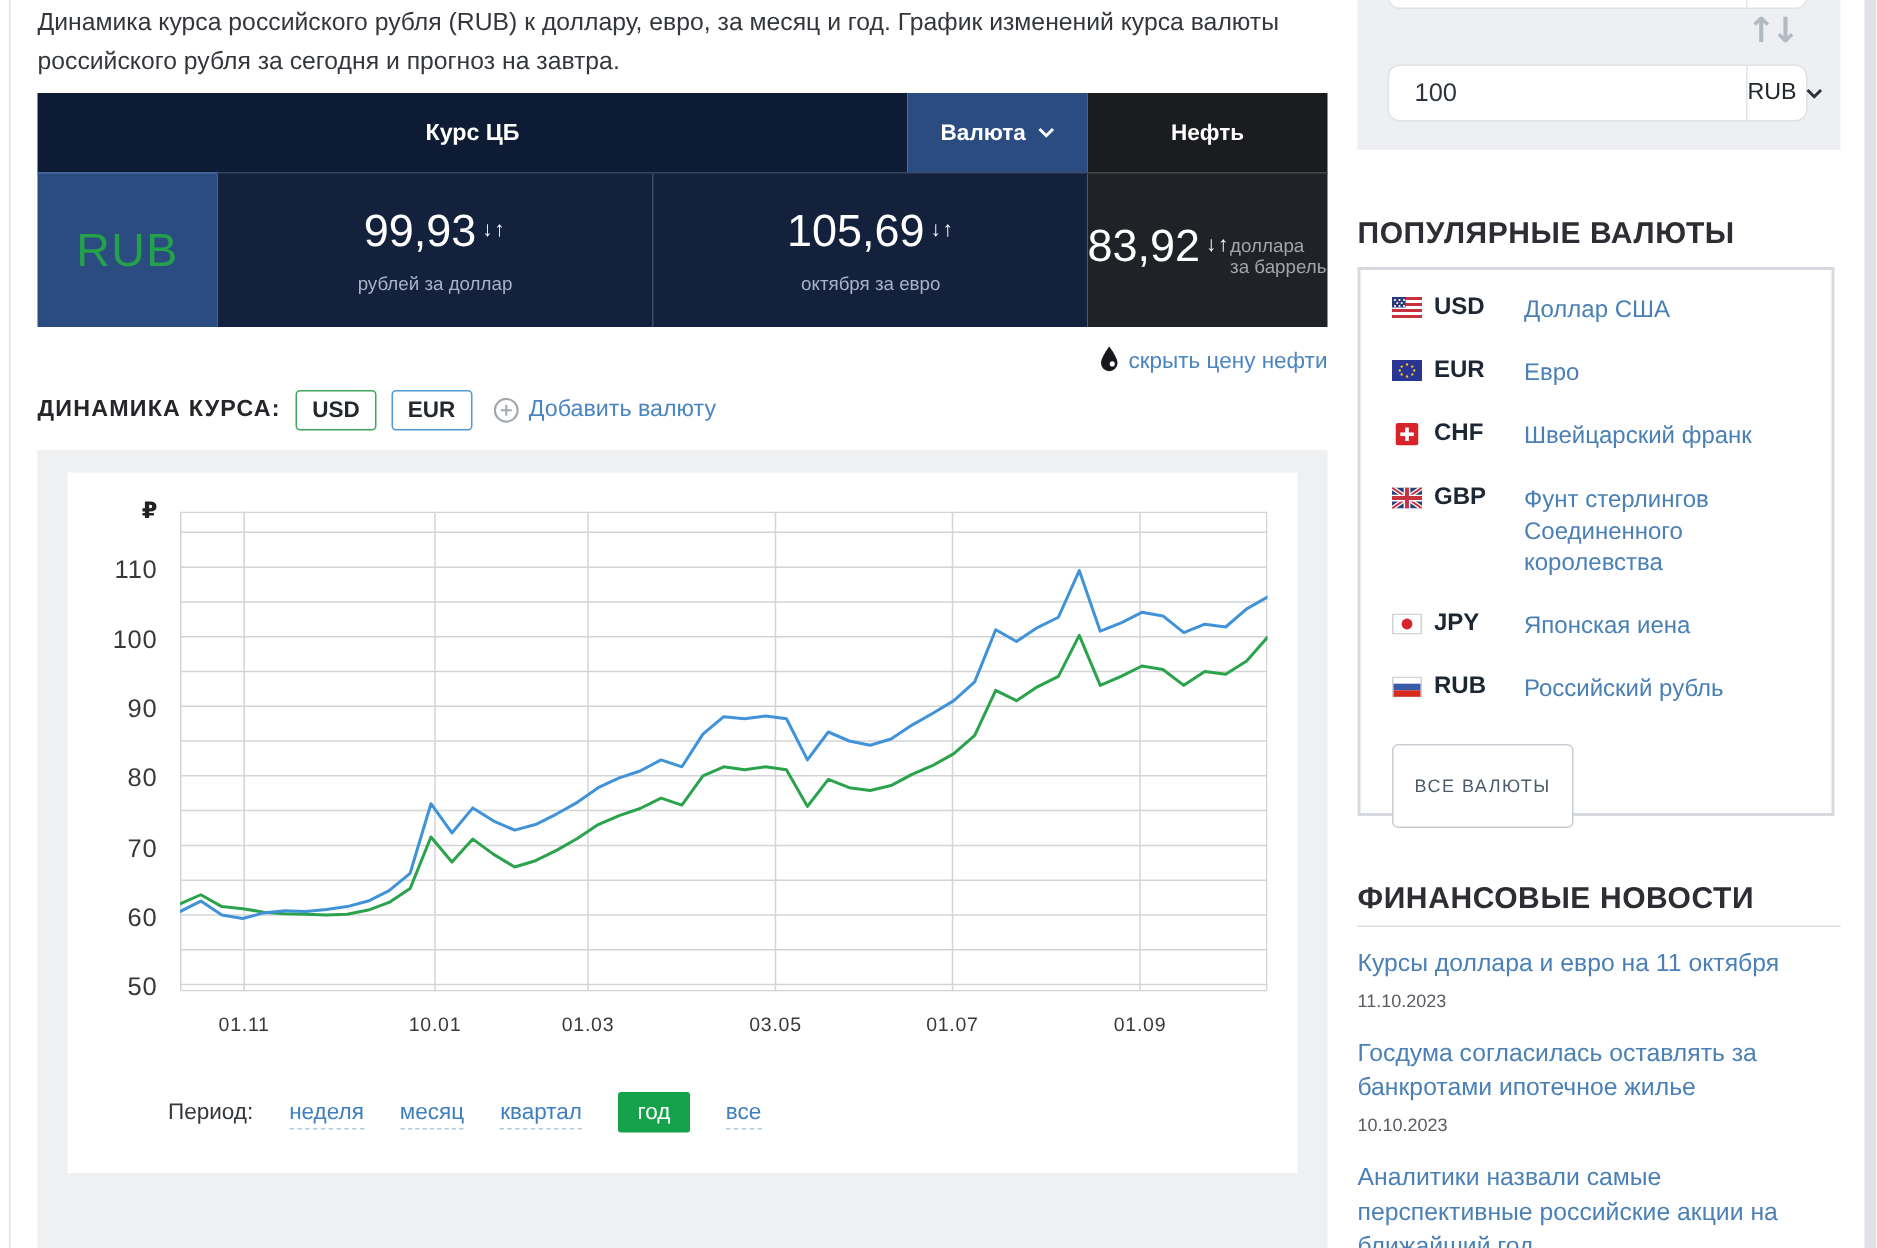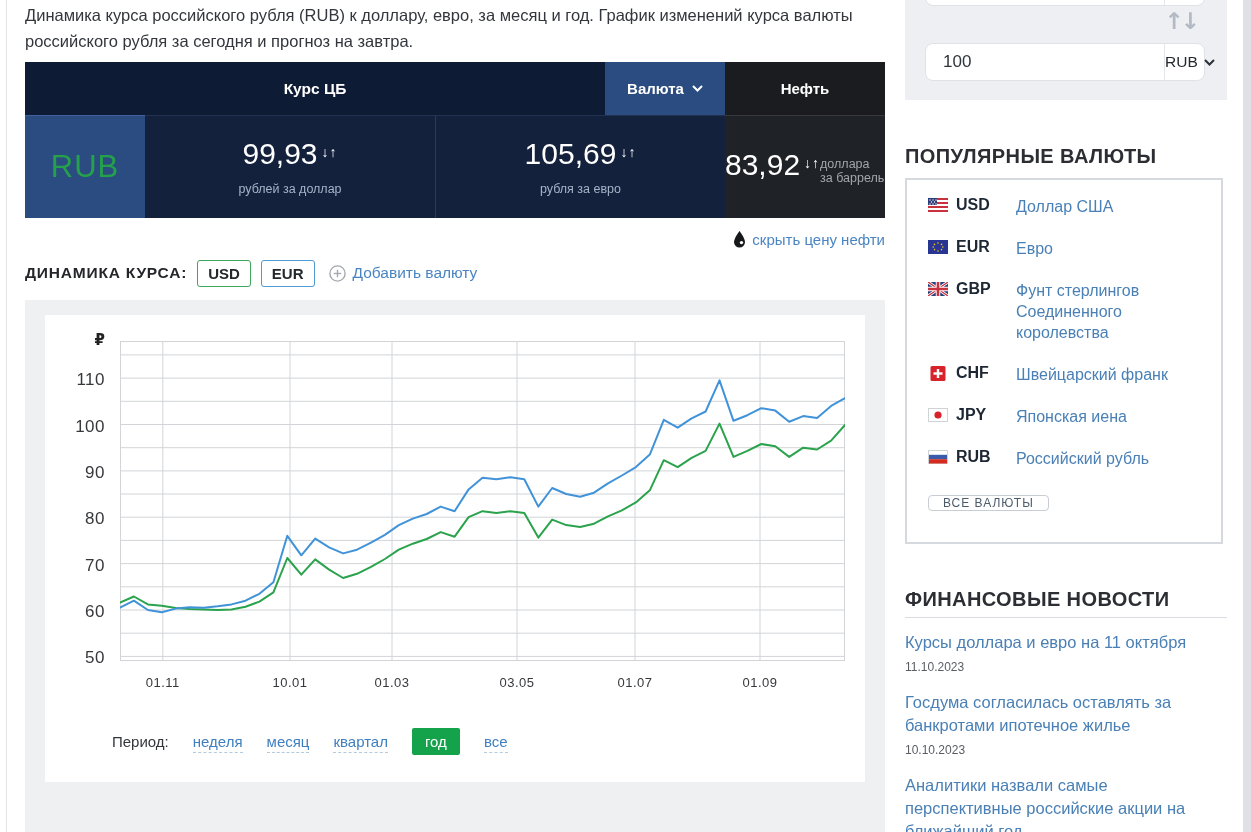"рубля за евро" div.sub-lbl { text: рубля -> октября }
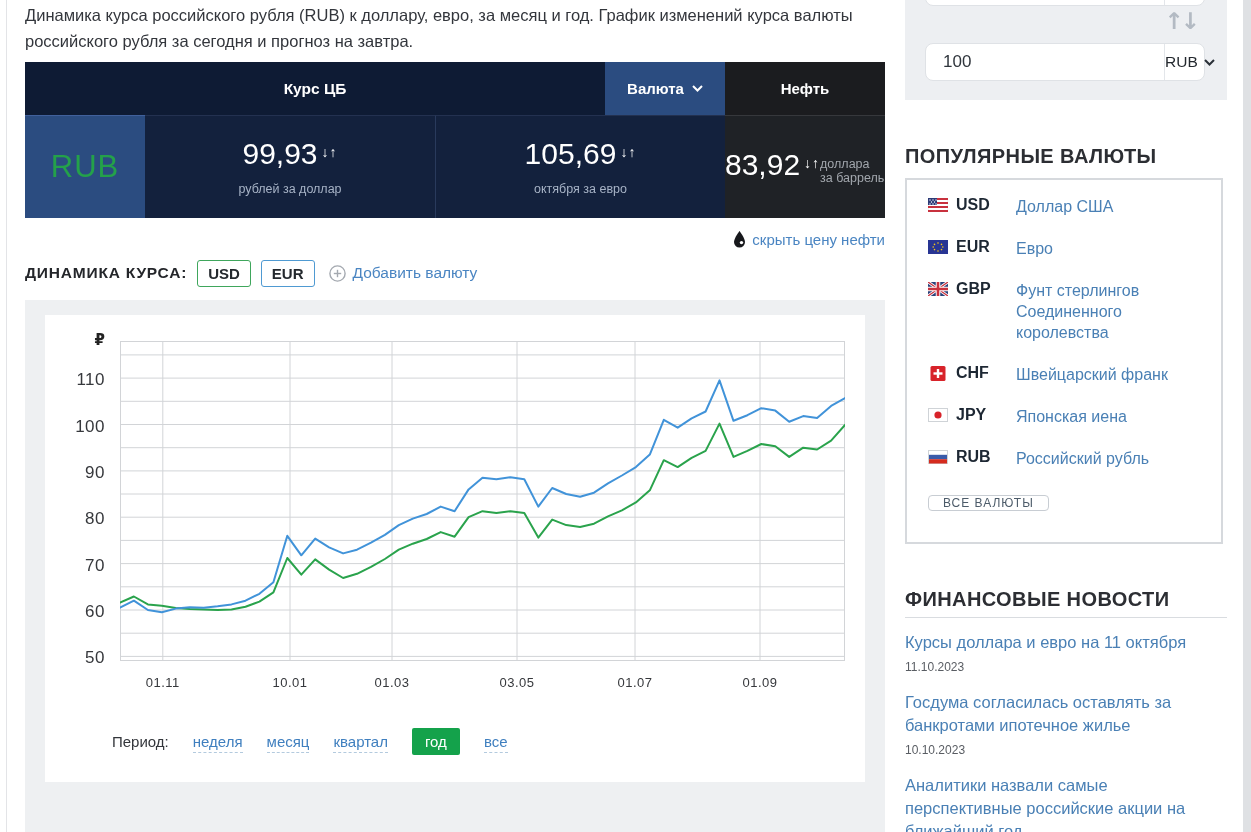"GBP" div.pop-row { order: before "CHF" -> after "CHF" }
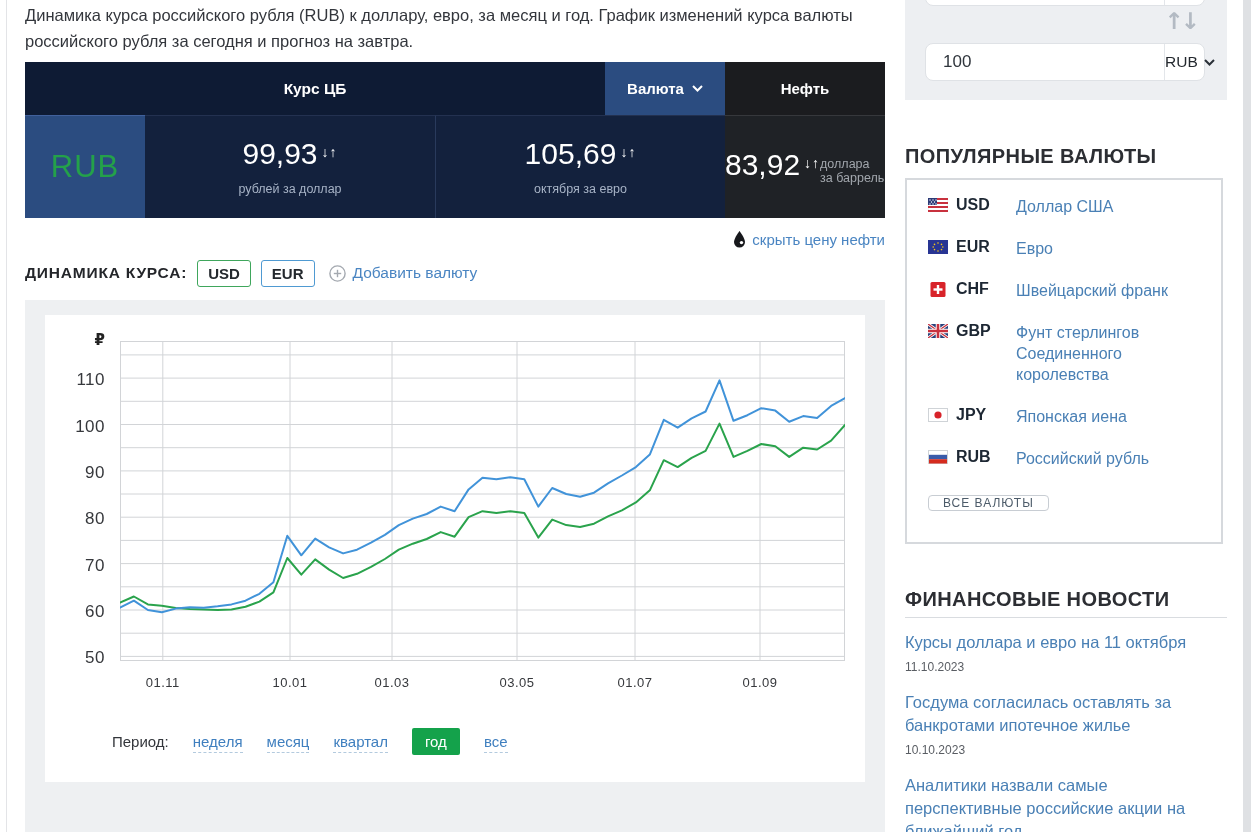"ВСЕ ВАЛЮТЫ" .all-btn { padding: 0 14px -> 20px 14px }
